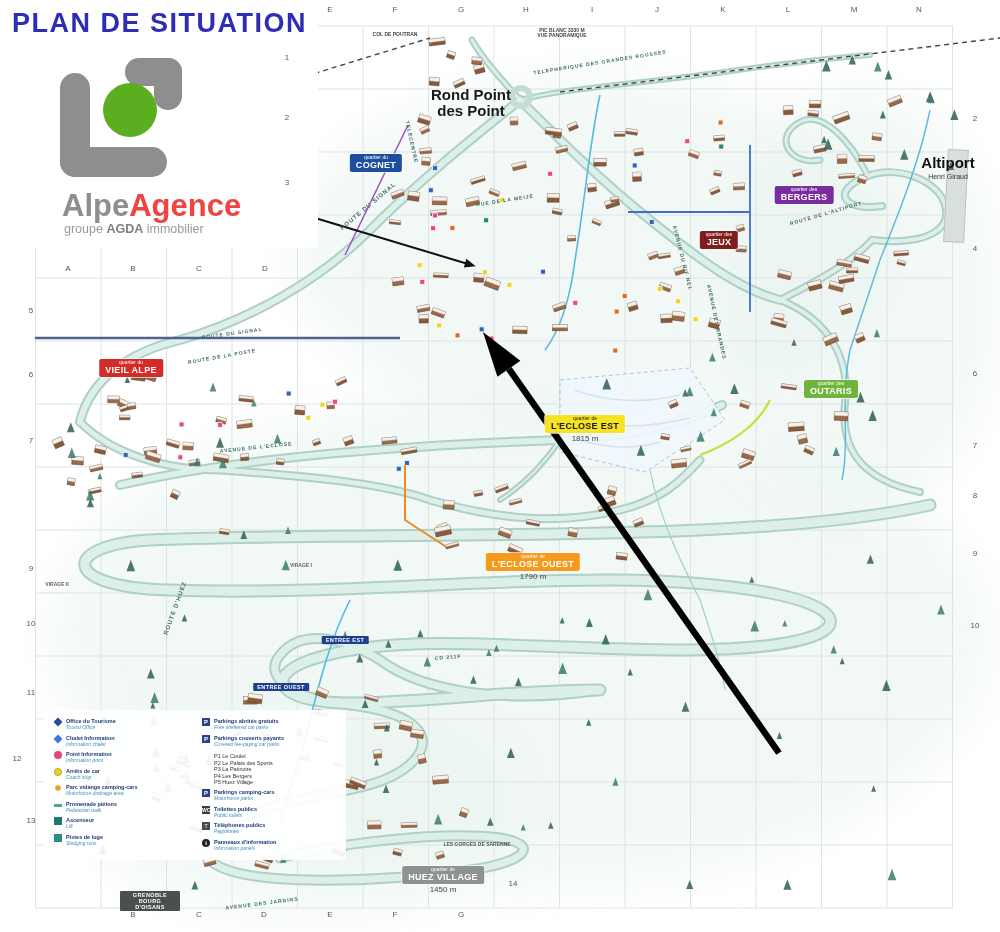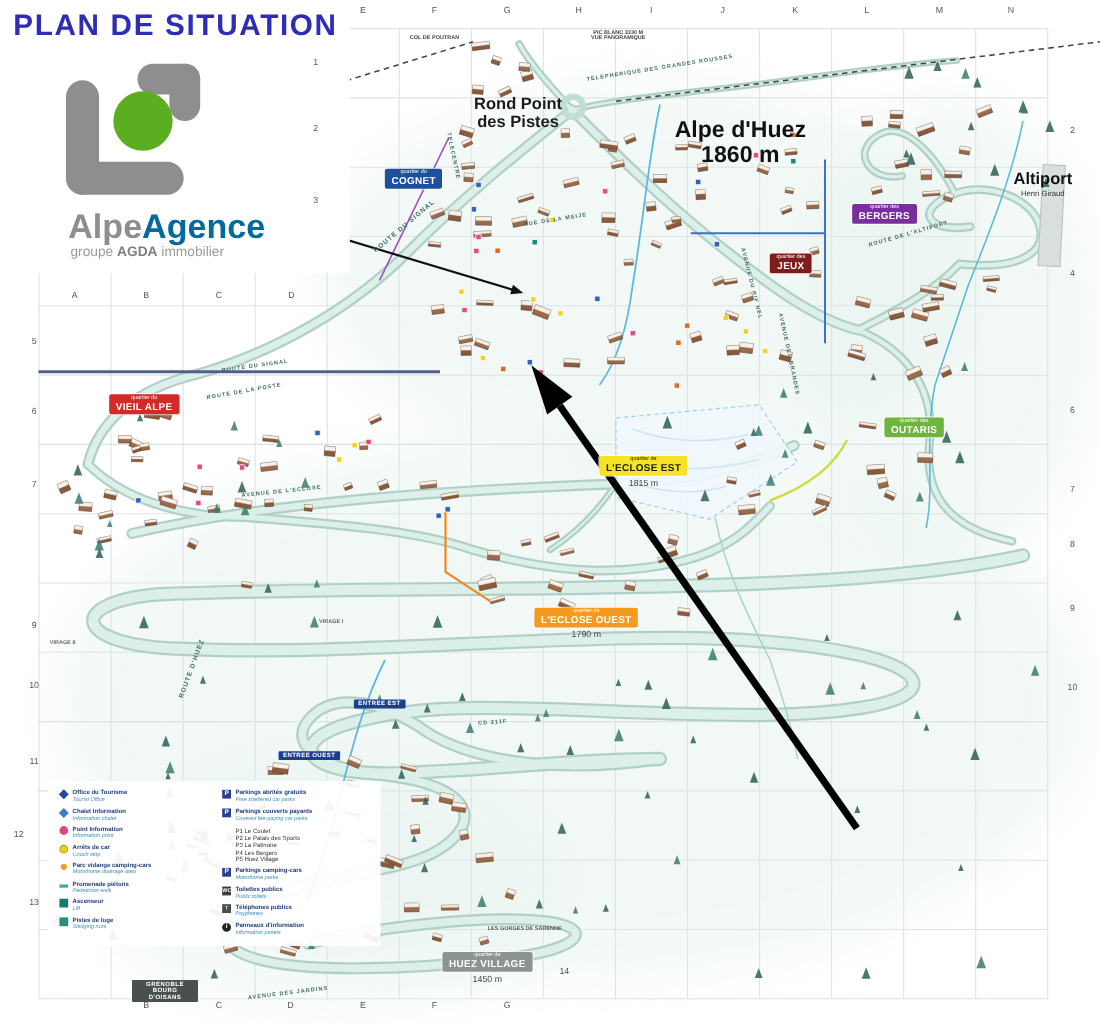"des Pistes" div { text: Pistes -> Point }
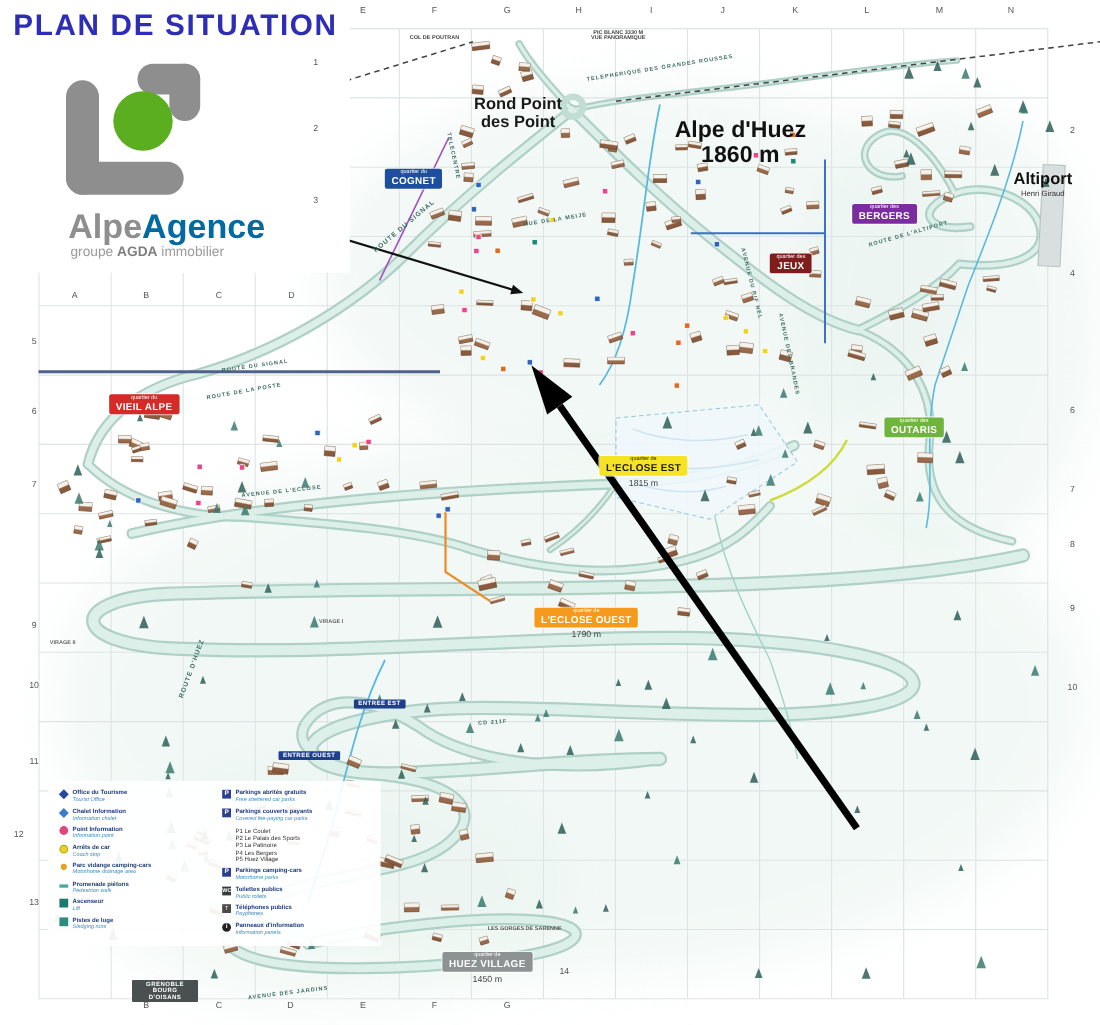"Alpe d'Huez" div.place { html: <div> <div>Alpe d'Huez</div> <div>1860 m</div> </div> -> none }
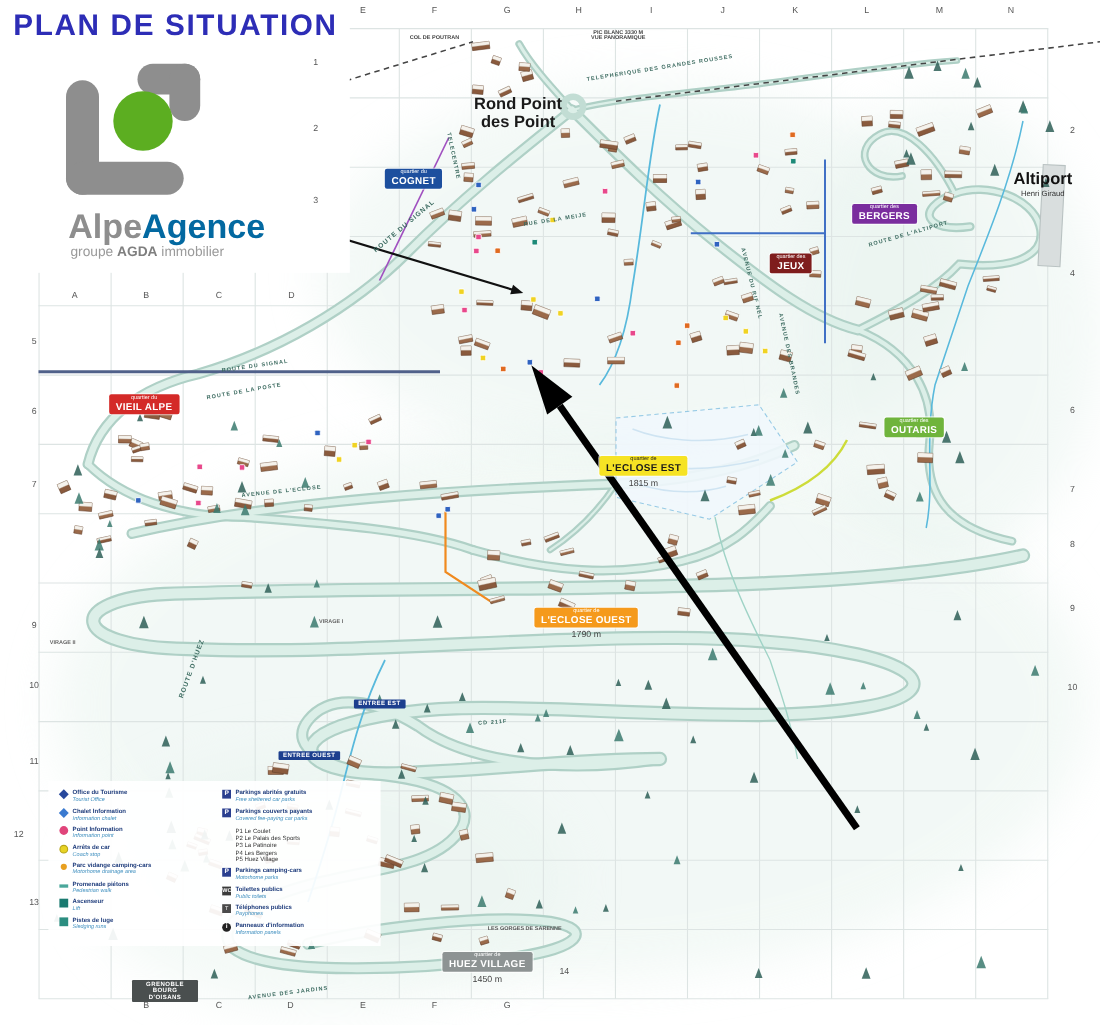"Agence" .logo-name .g2 { color: #0369a1 -> #ef4444 }
